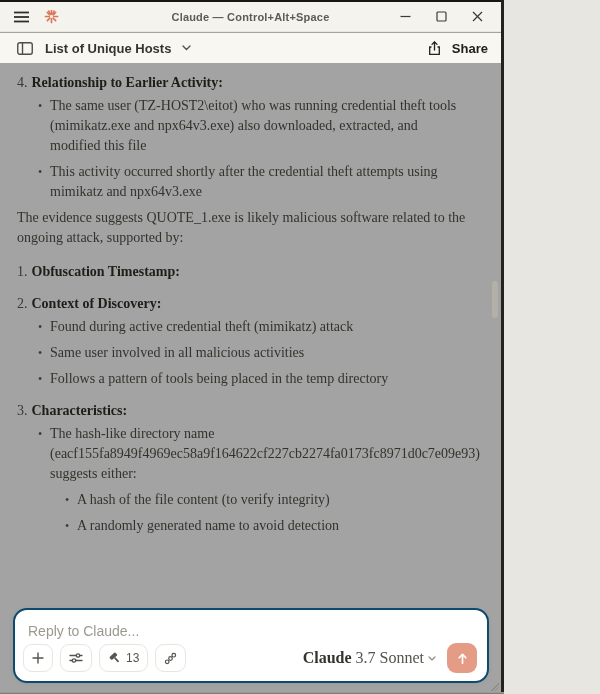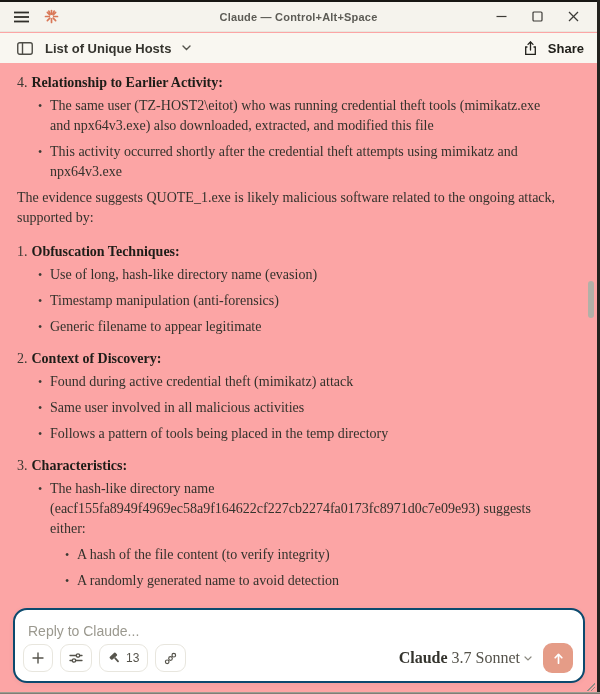"Claude — Control+Alt+Space" .window { background: #fca5a5 -> #a3a3a3; width: 600px -> 504px }
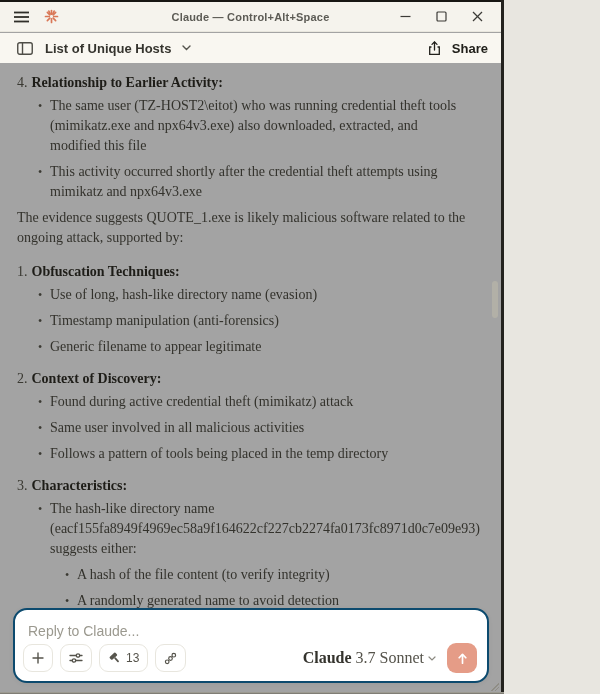"Obfuscation Techniques:" span.lbl { text: Techniques -> Timestamp }
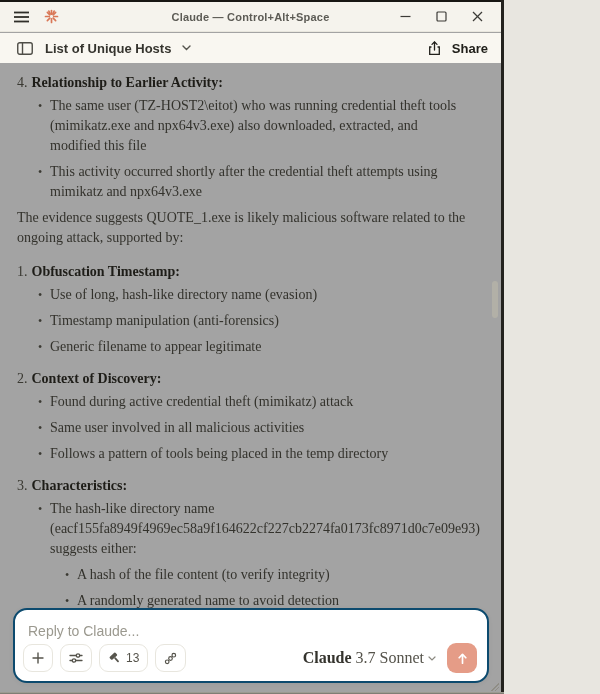"Use of long, hash-like directory" ul.bullets { html: <ul> <li><span>Use of long, hash-like directory name (evasion)</span></li> <li><span>Timestamp manipulation (anti-forensics)</span></li> <li><span>Generic filename to appear legitimate</span></li> </ul> -> none }
